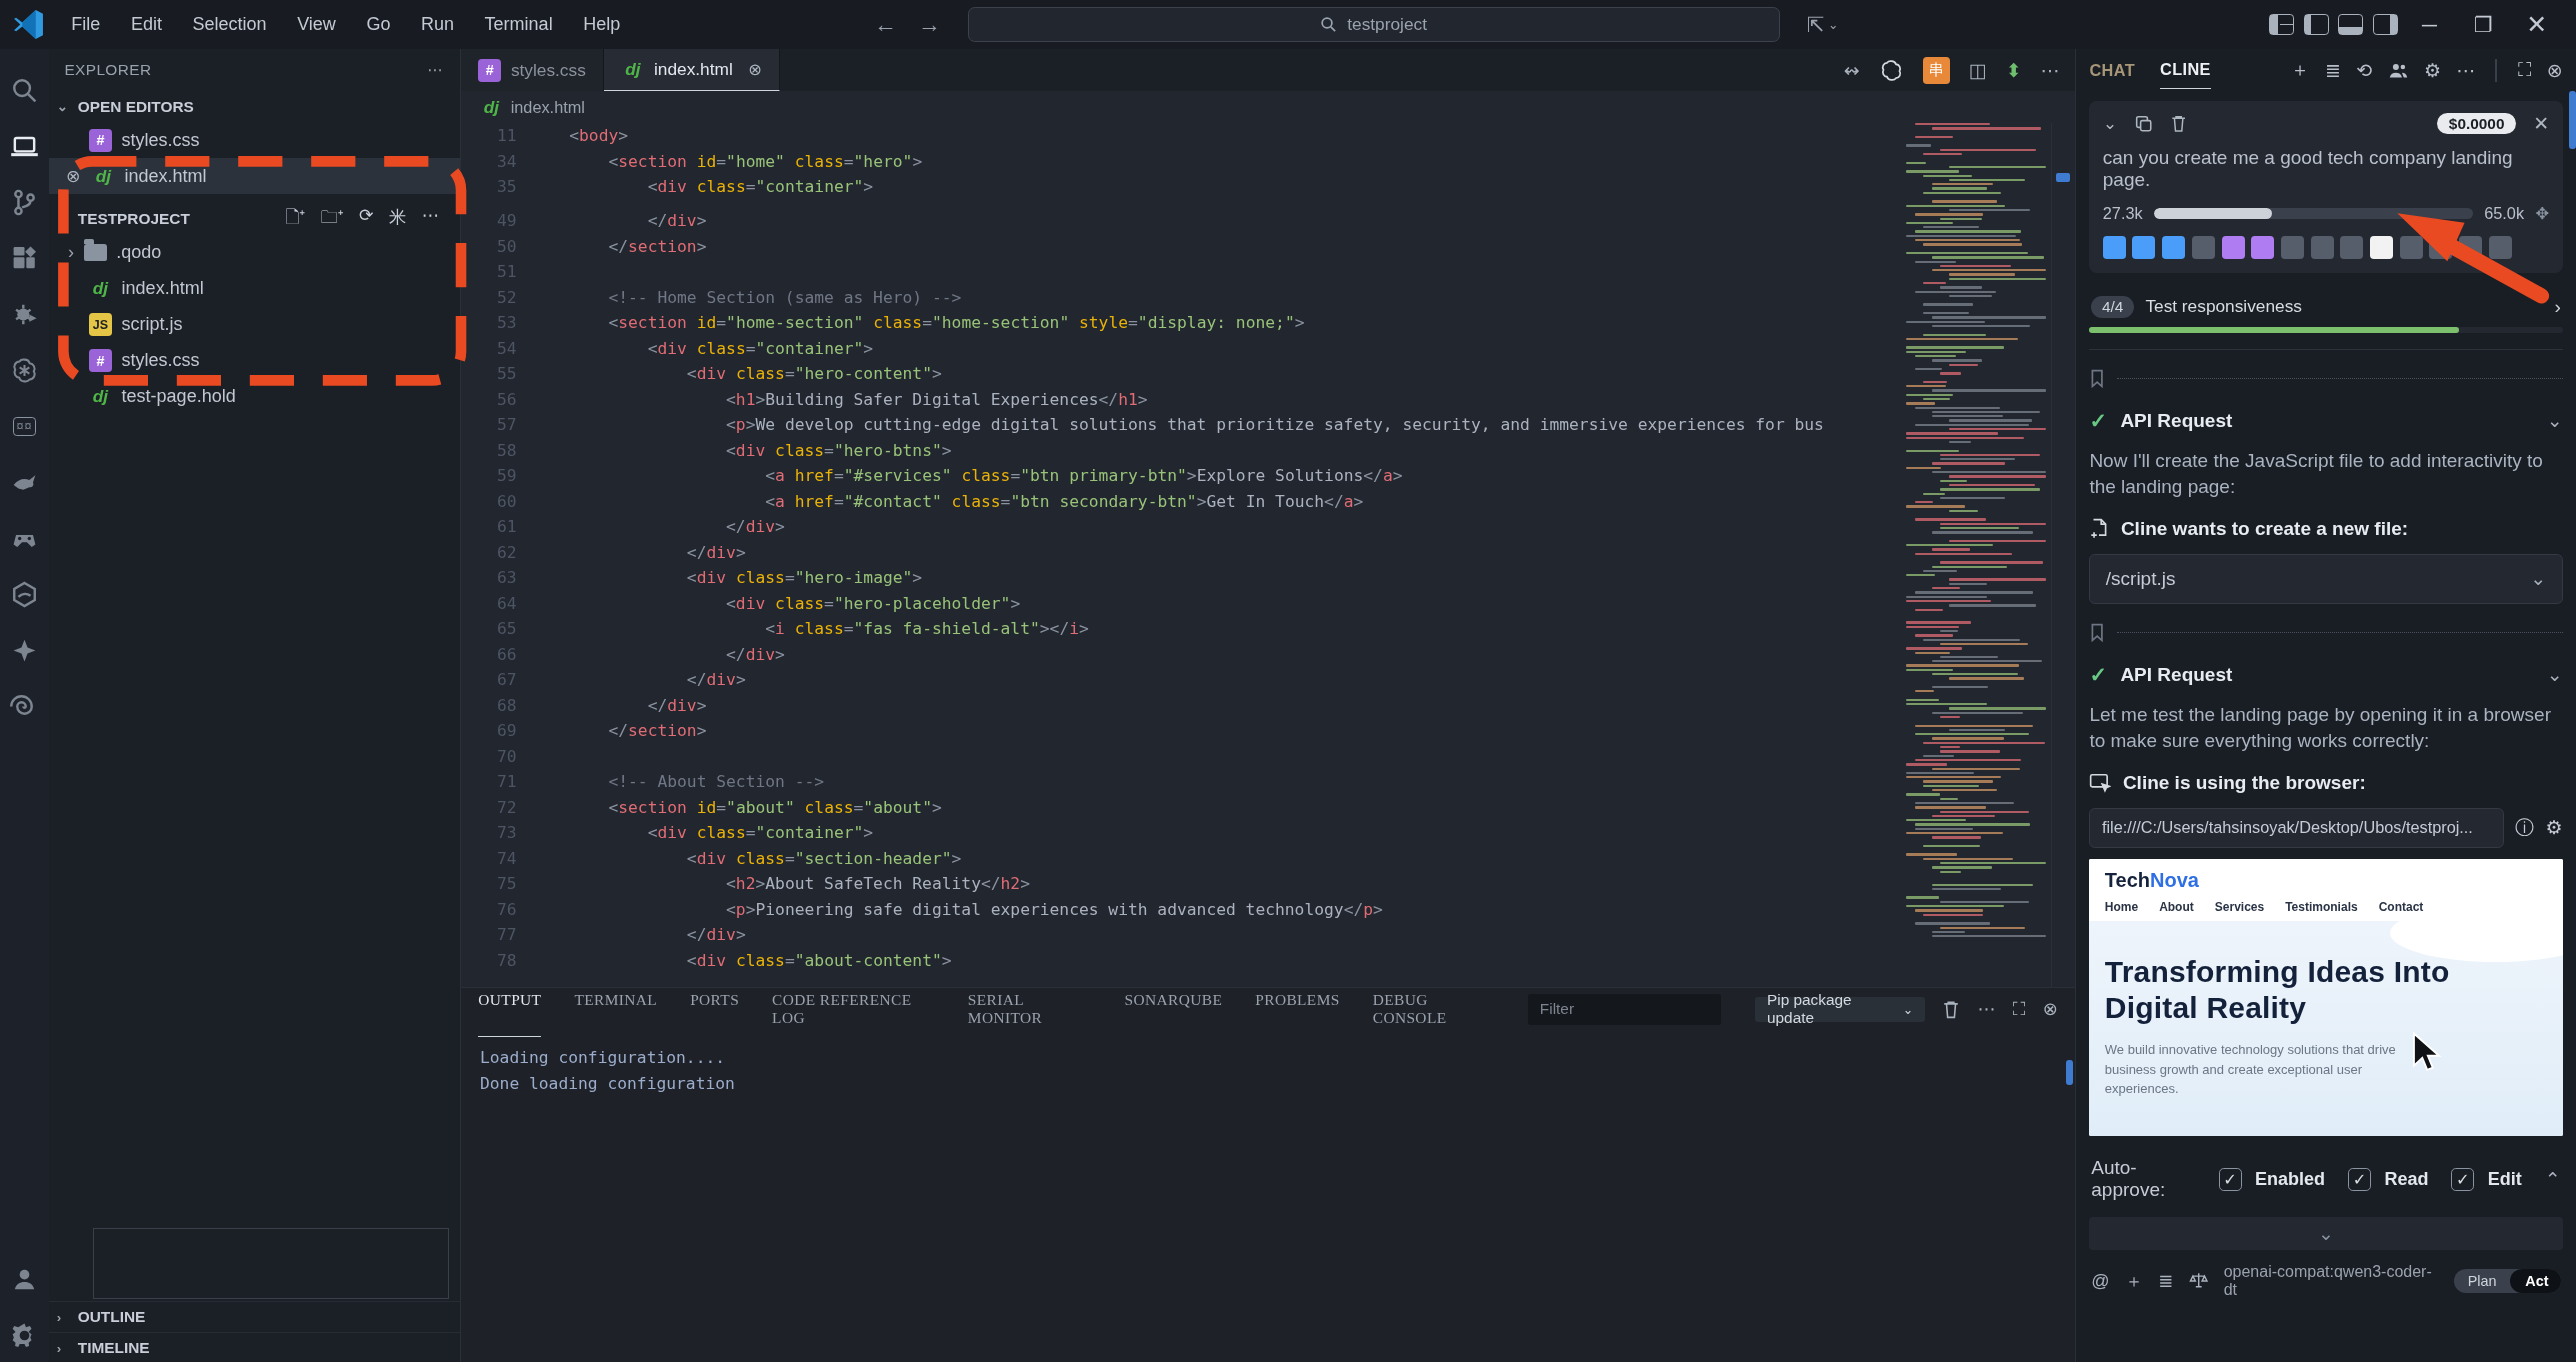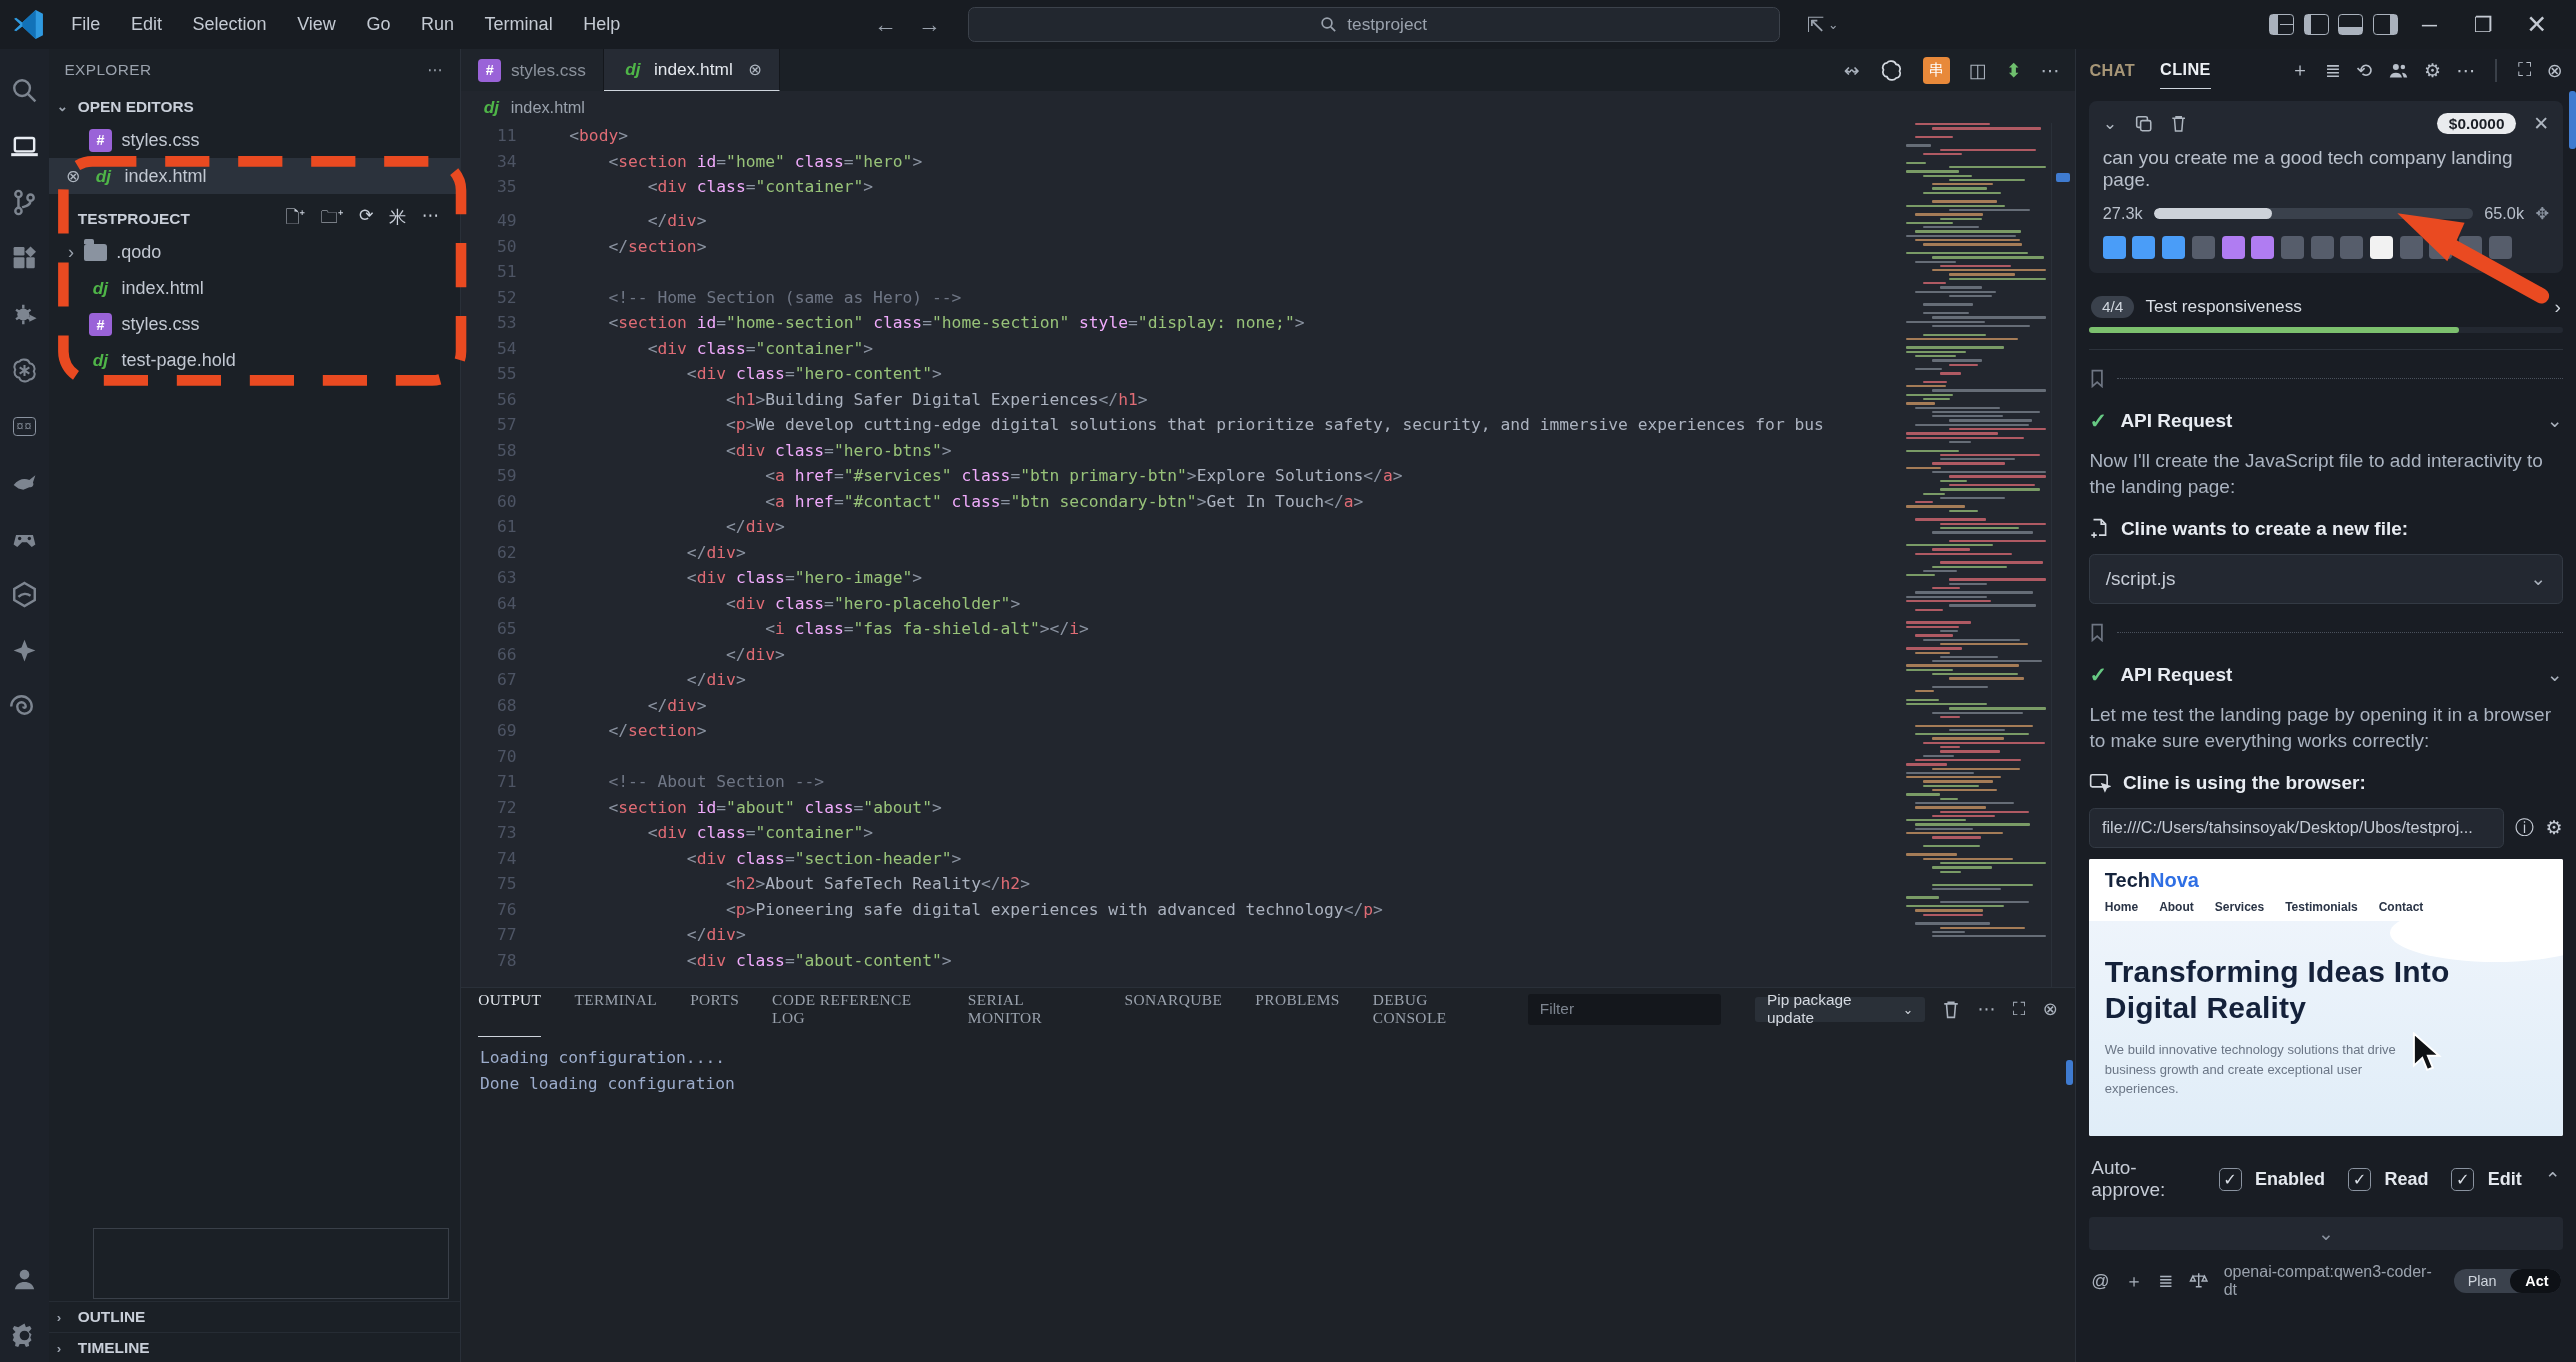"id" .tok-attr { color: #f0abfc -> #eab308 }
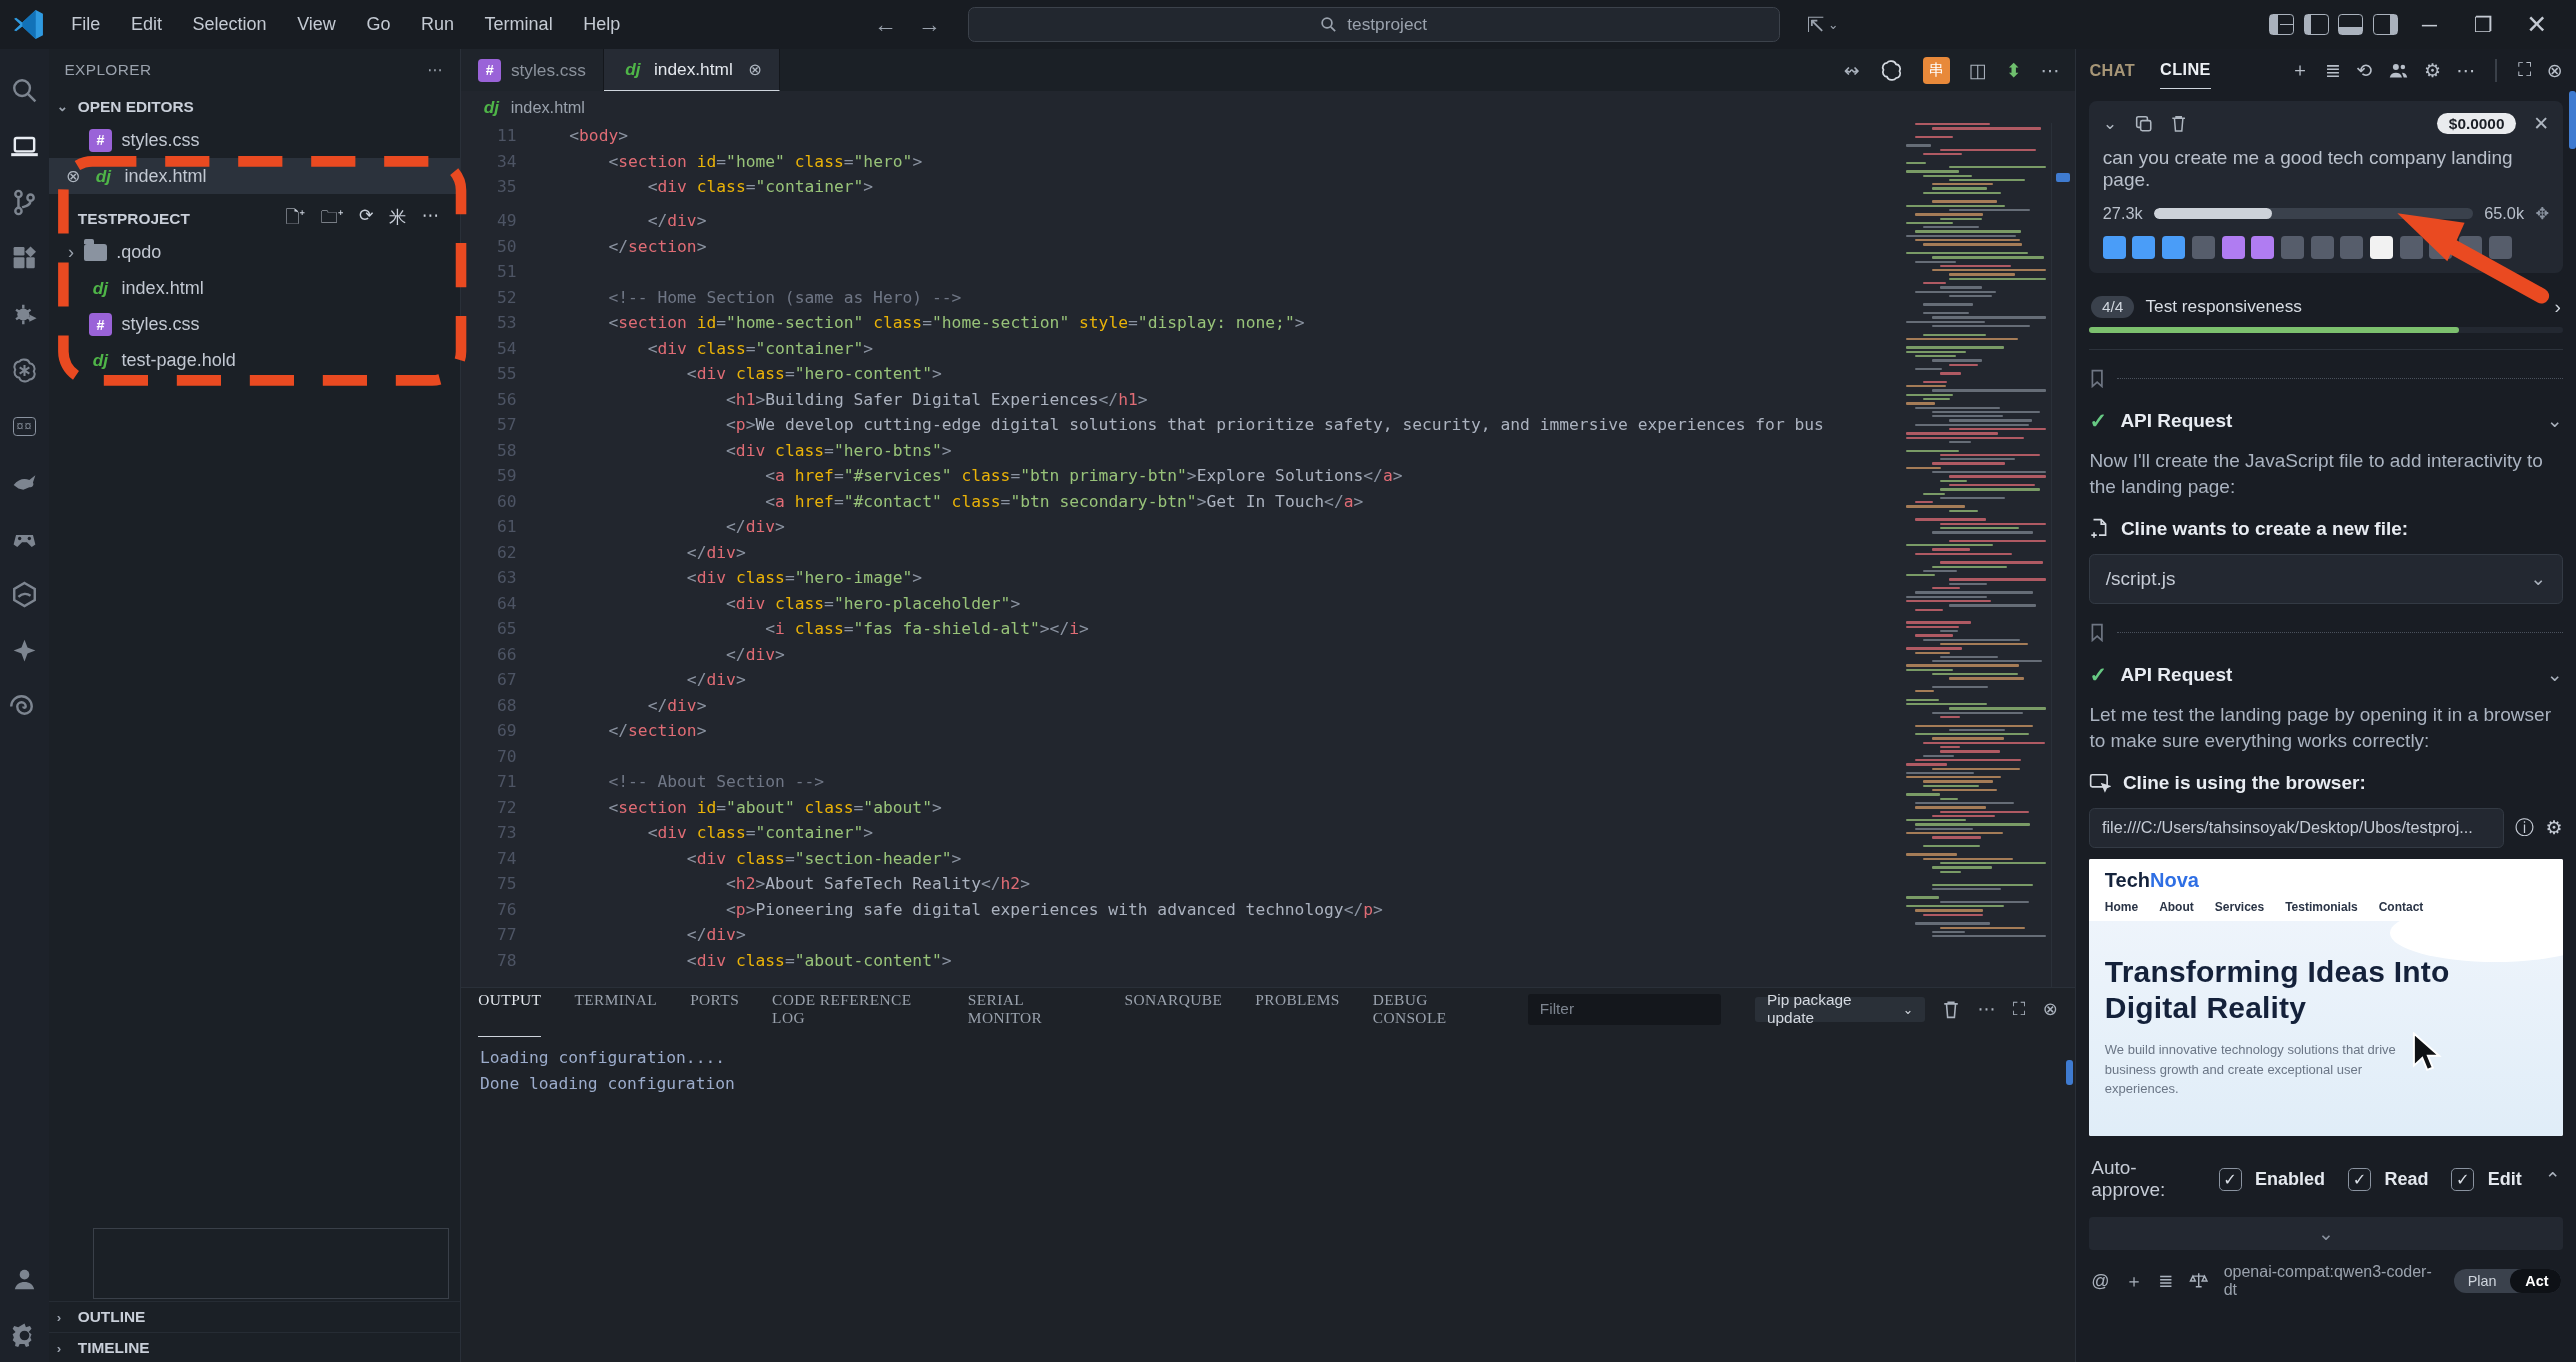"JS" div.row { html: none -> <div> <span>JS</span> <span>script.js</span> </div> }
